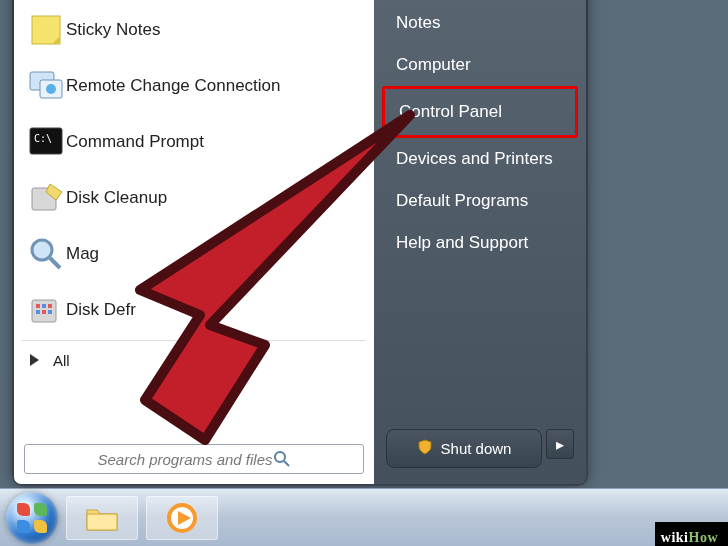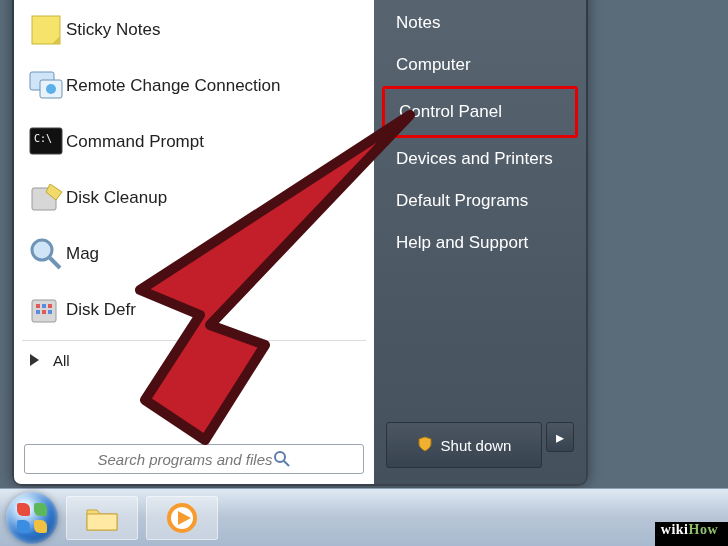"Shut down" .shutdown-btn { border-radius: 3px -> 8px; height: 46px -> 39px }
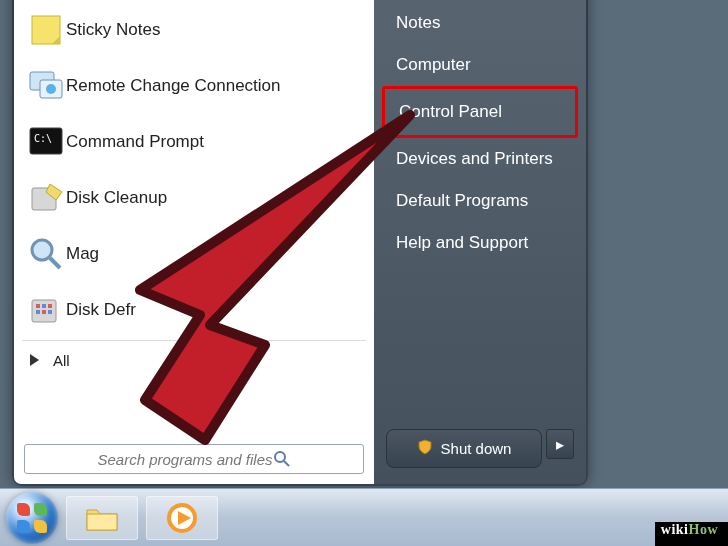"wikiHow" .caption { align-items: flex-start -> flex-end }
